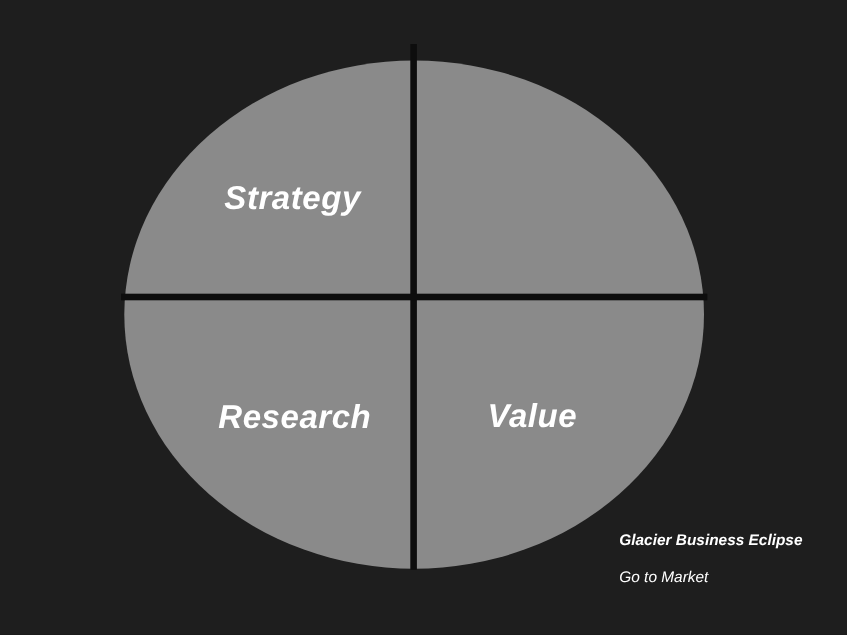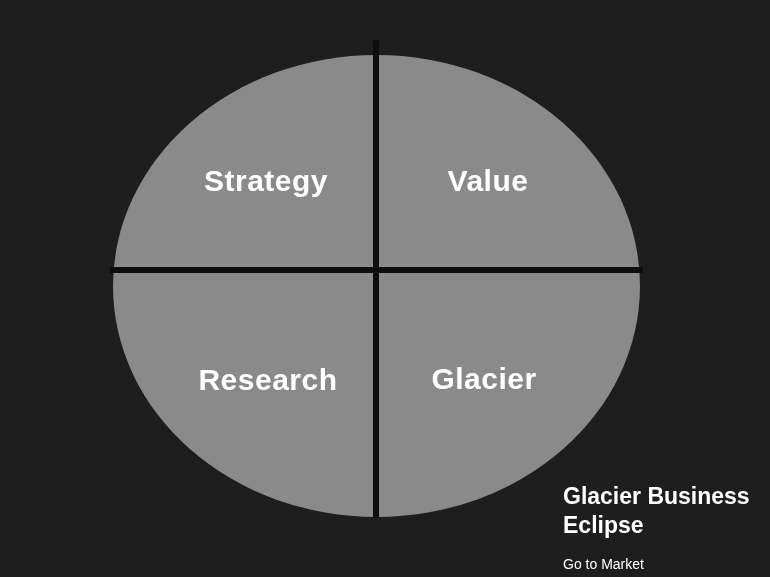"Strategy" .slide { font-style: none -> italic }
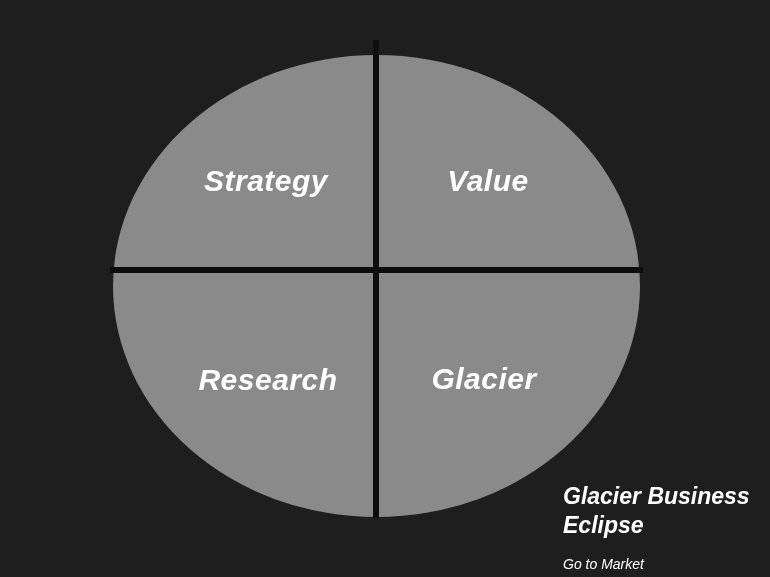"Value" div.quad { html: <div>Value</div> -> none }
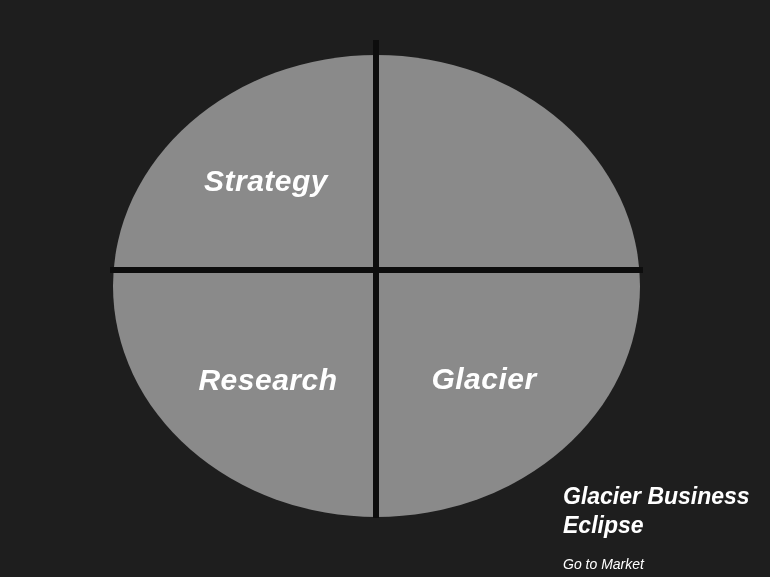"Glacier" div.quad { text: Glacier -> Value }
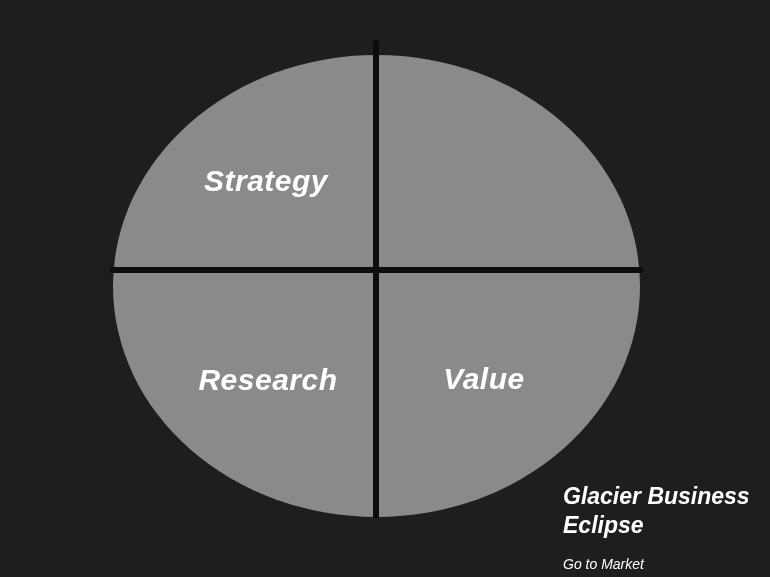"Glacier Business Eclipse" .title-main { font-size: 23px -> 14px }
